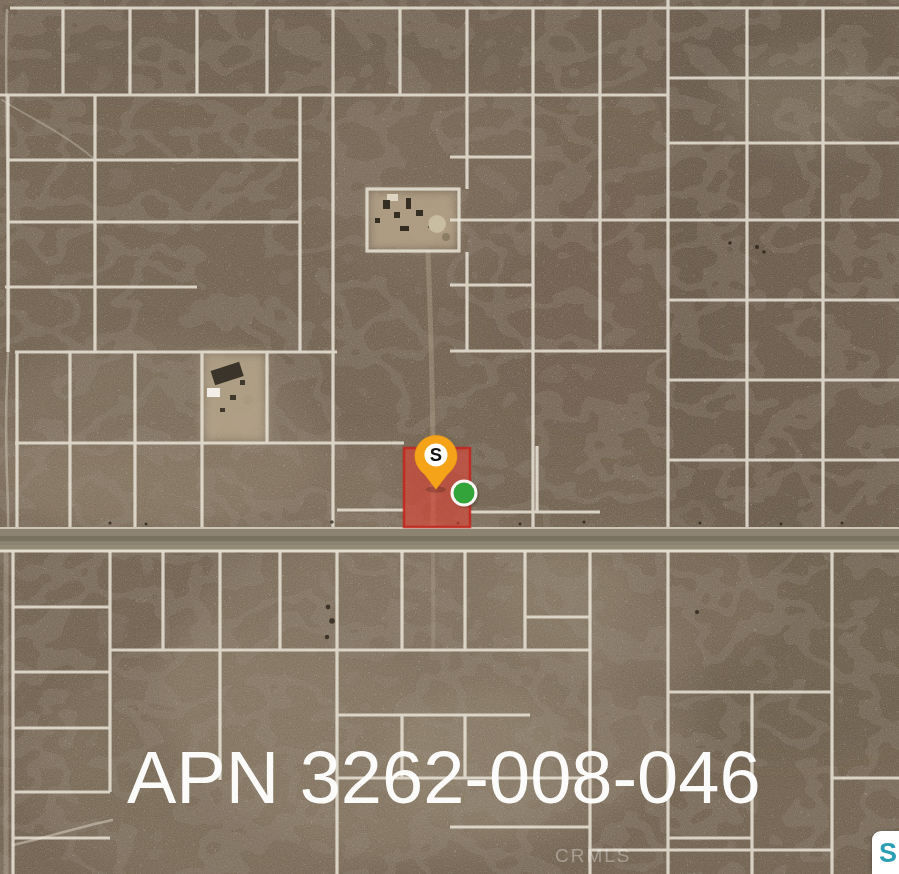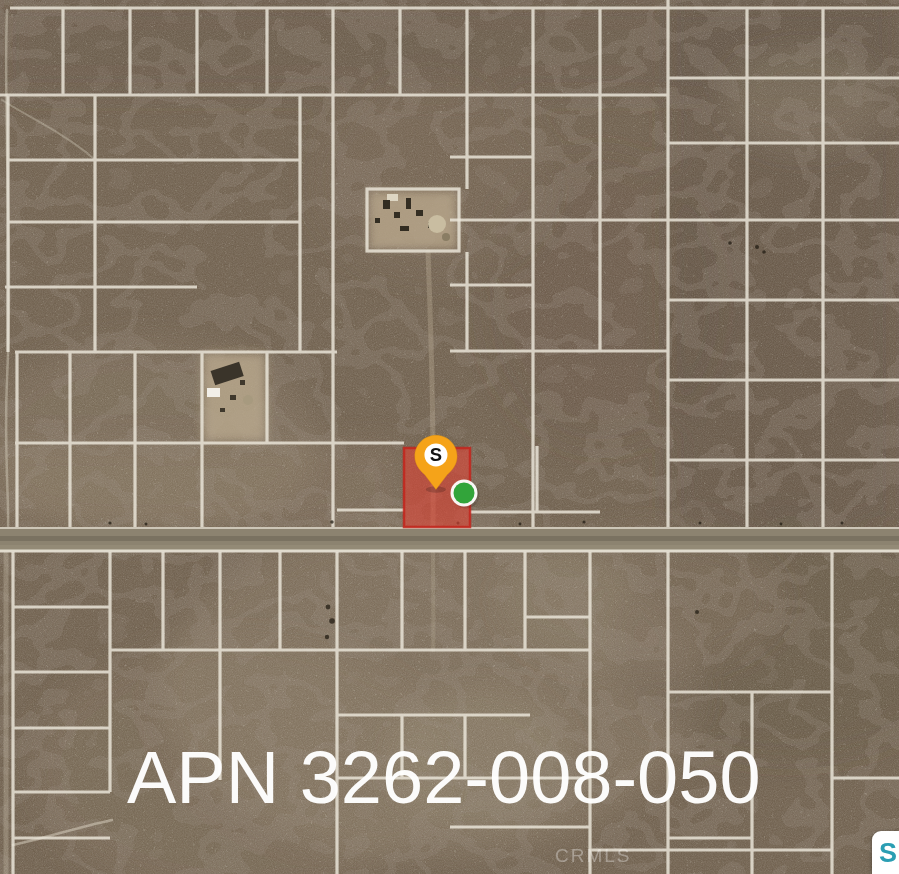"APN 3262-008-050" div.apn { text: 3262-008-050 -> 3262-008-046 }
